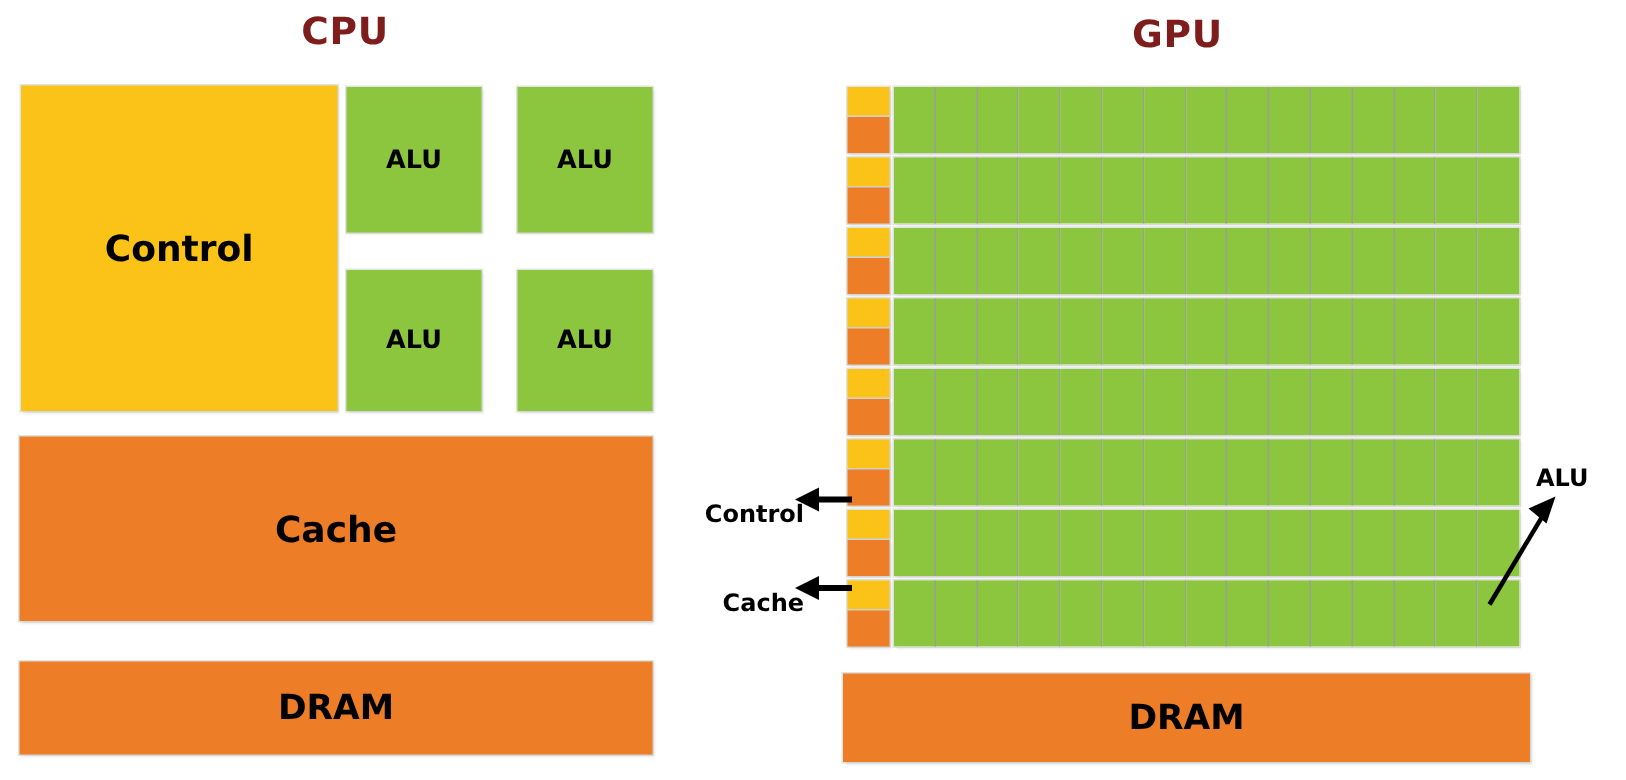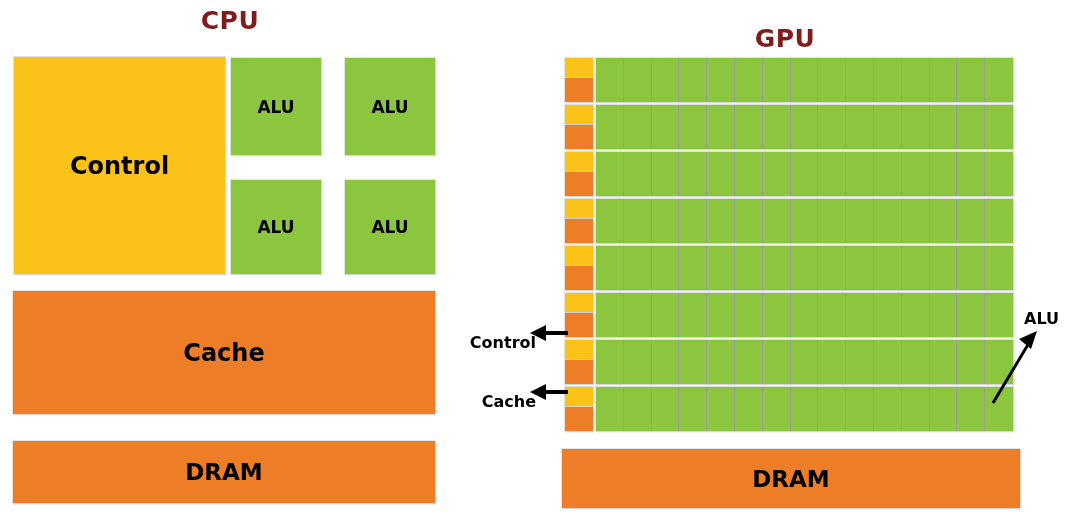"GPU" #gpu-title { top: 24px -> 8px }
